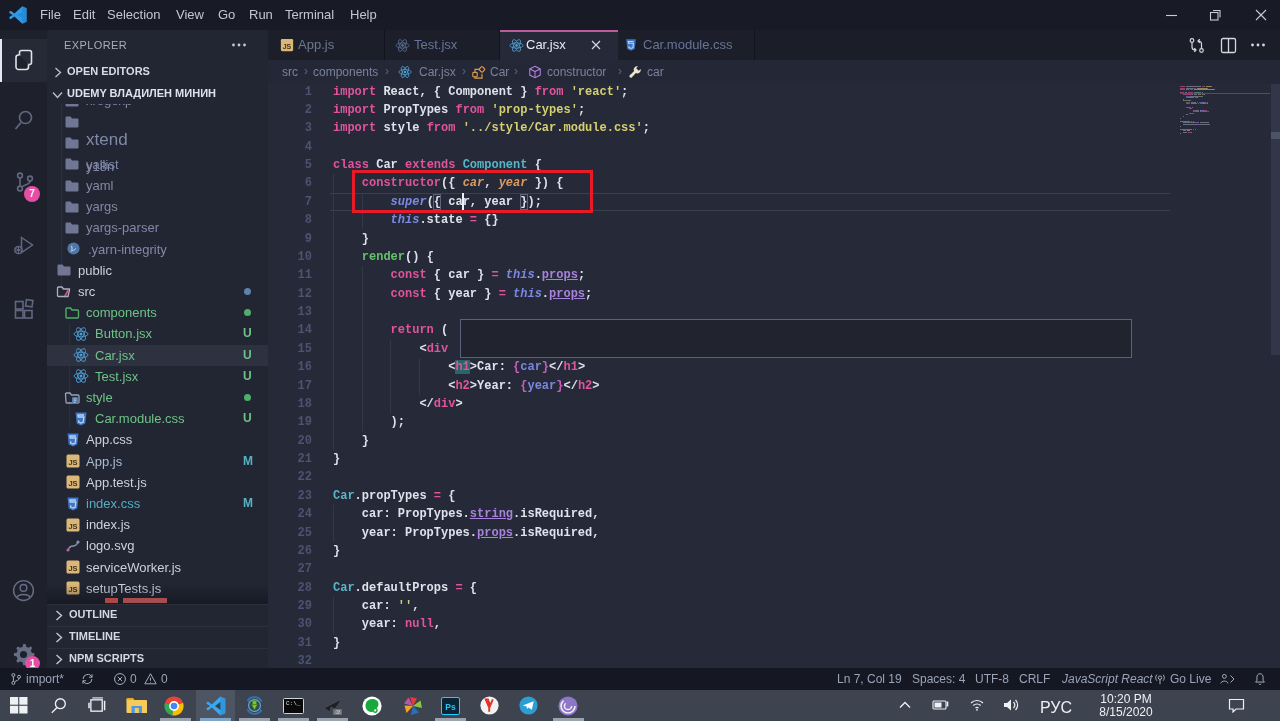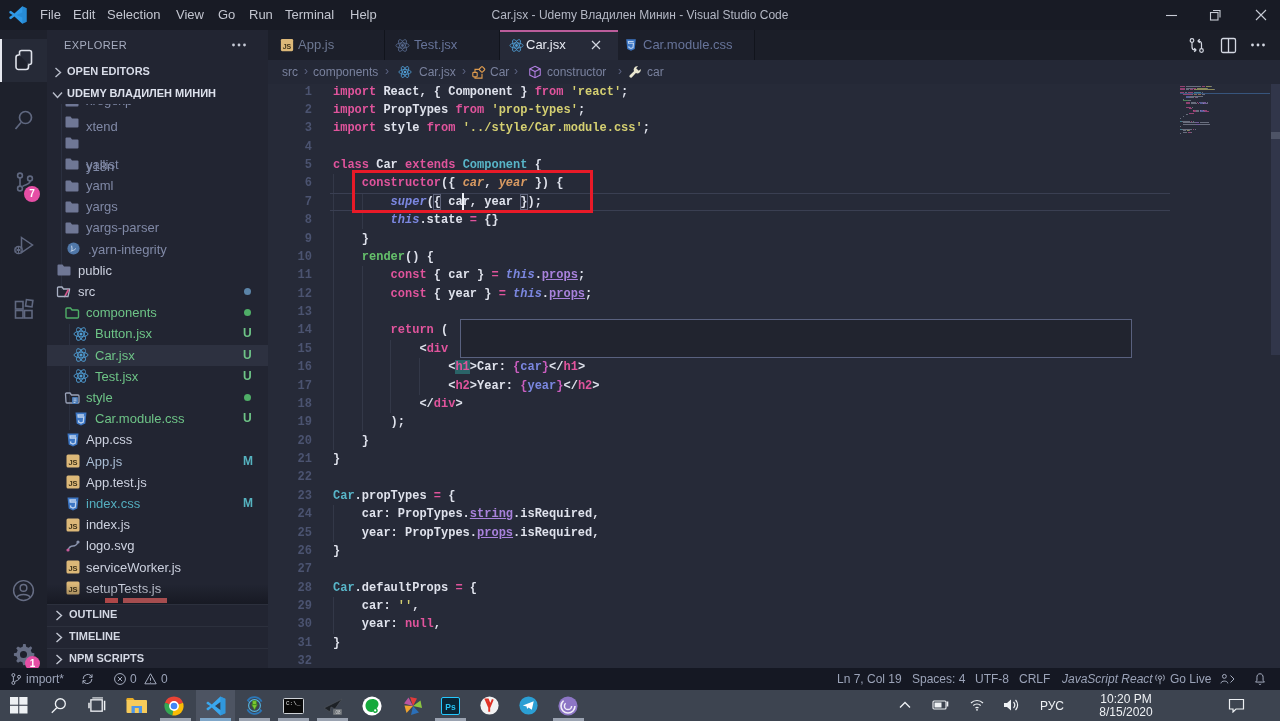"Car.jsx - Udemy Владилен Минин" span { html: <span>Car.jsx - Udemy Владилен Минин - Visual Studio Code</span> -> none }
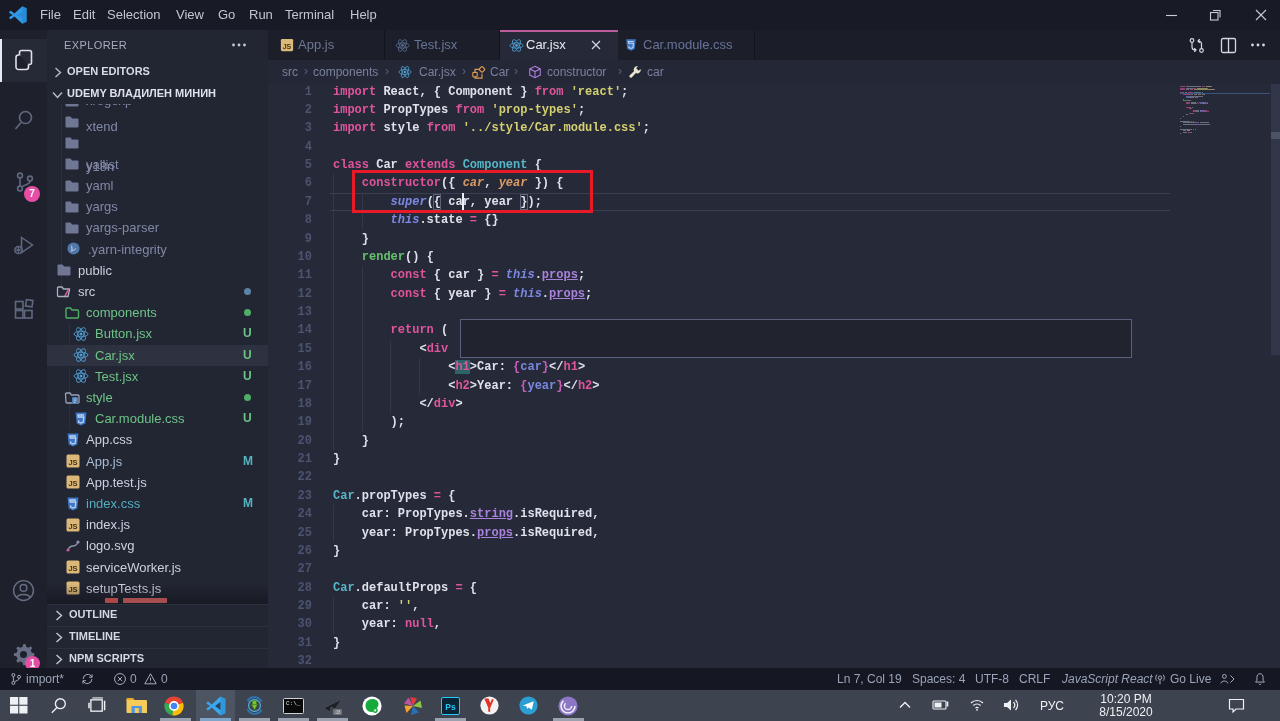"xtend" div.abs { font-size: 13px -> 17px; top: 89px -> 100px }
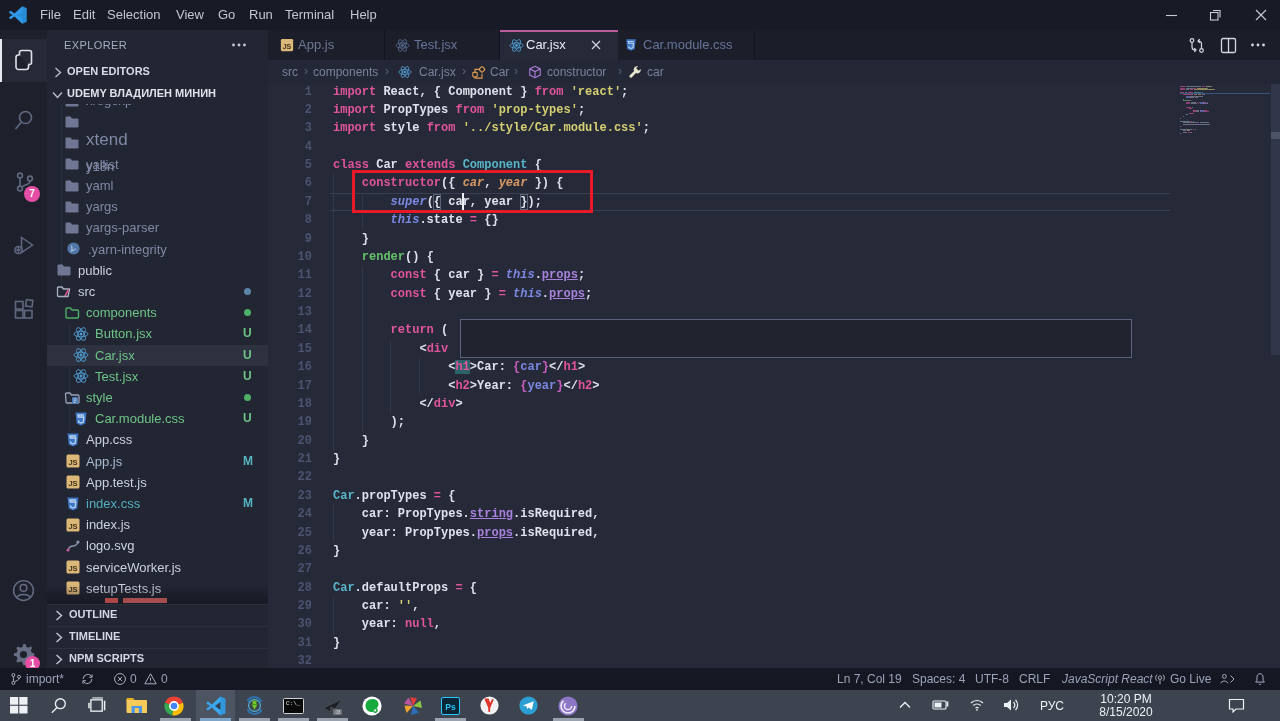"РУС" div.abs { font-size: 12px -> 16px }
